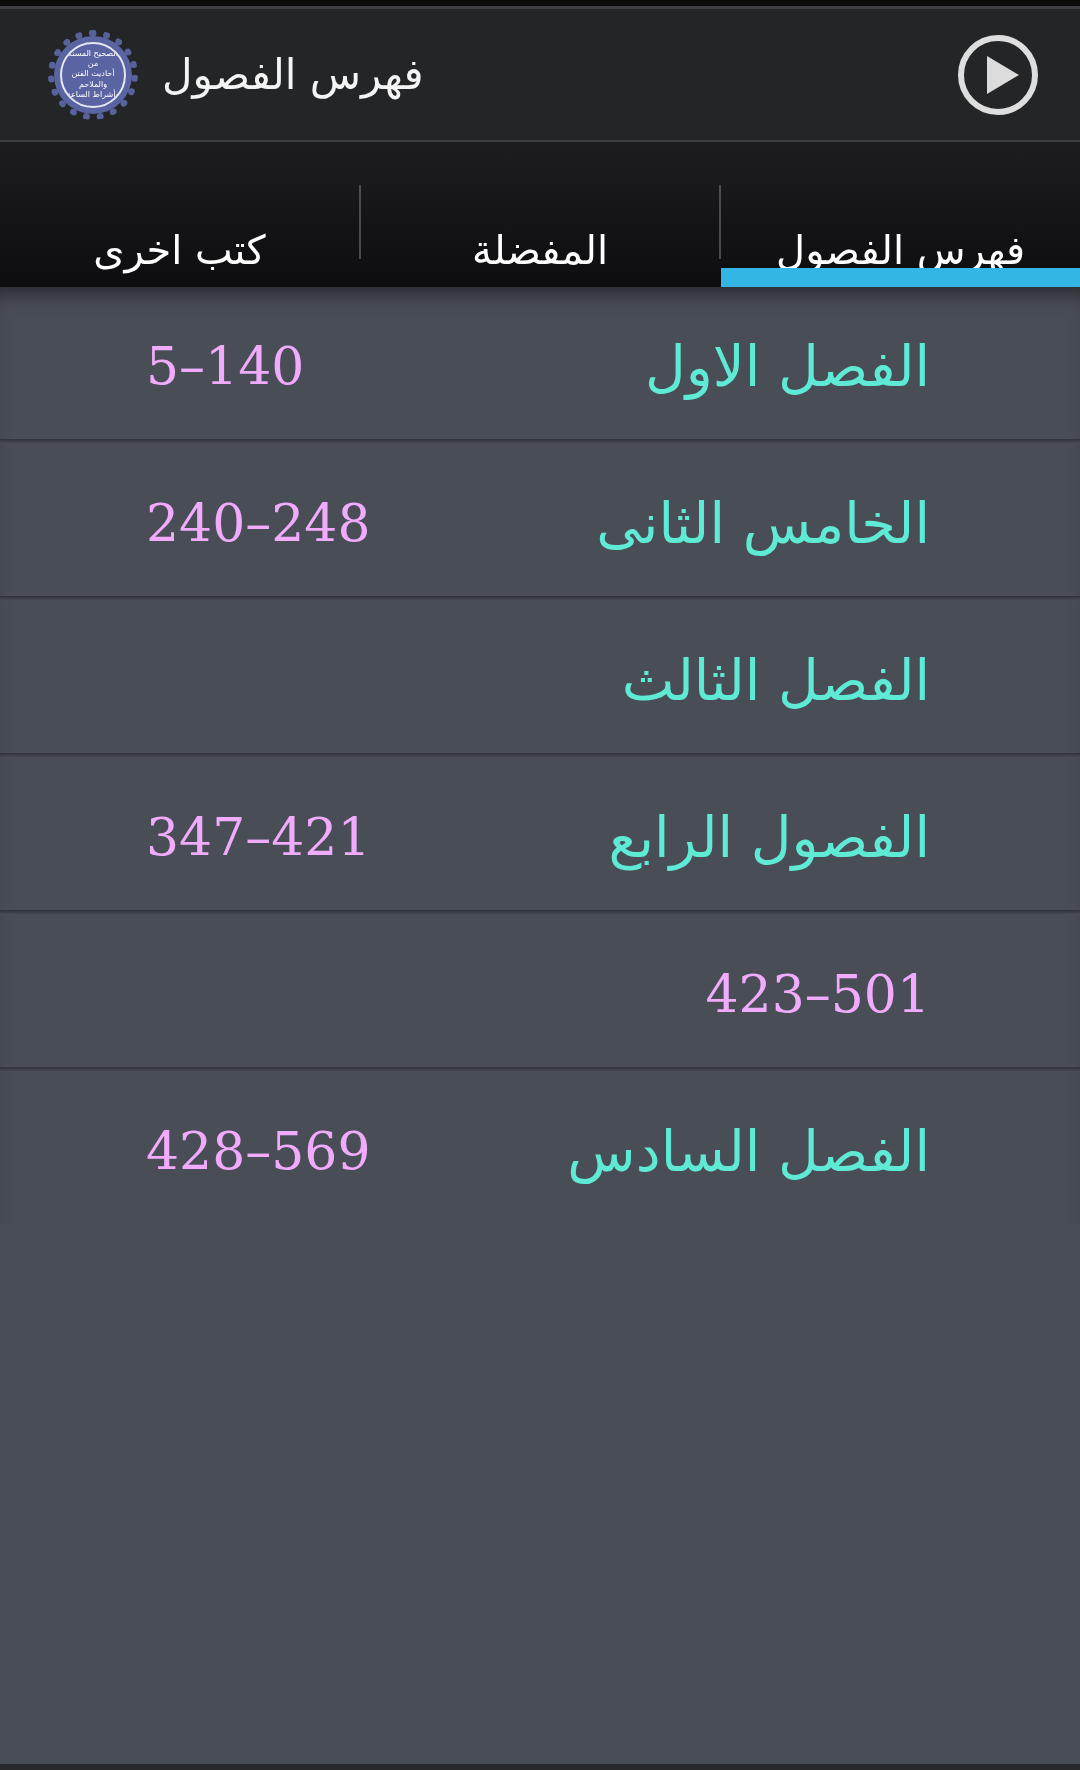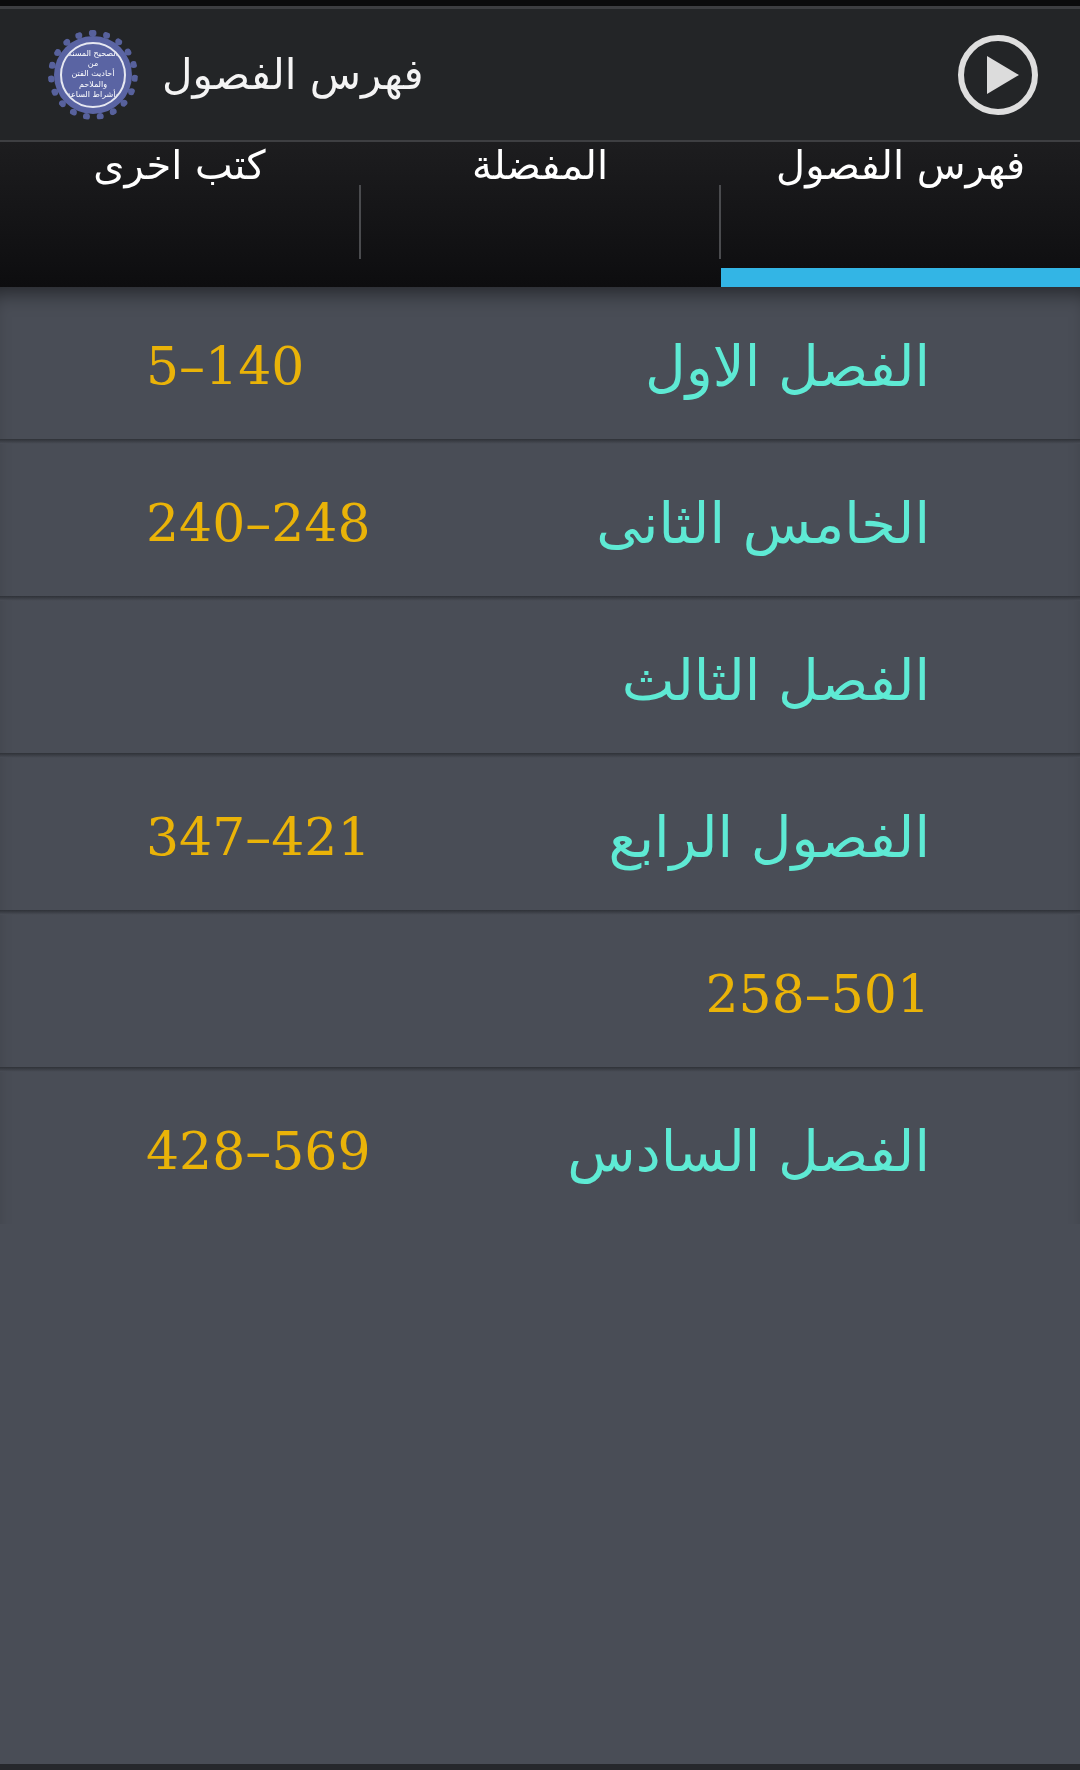"كتب اخرى" .tab { align-items: flex-start -> flex-end }
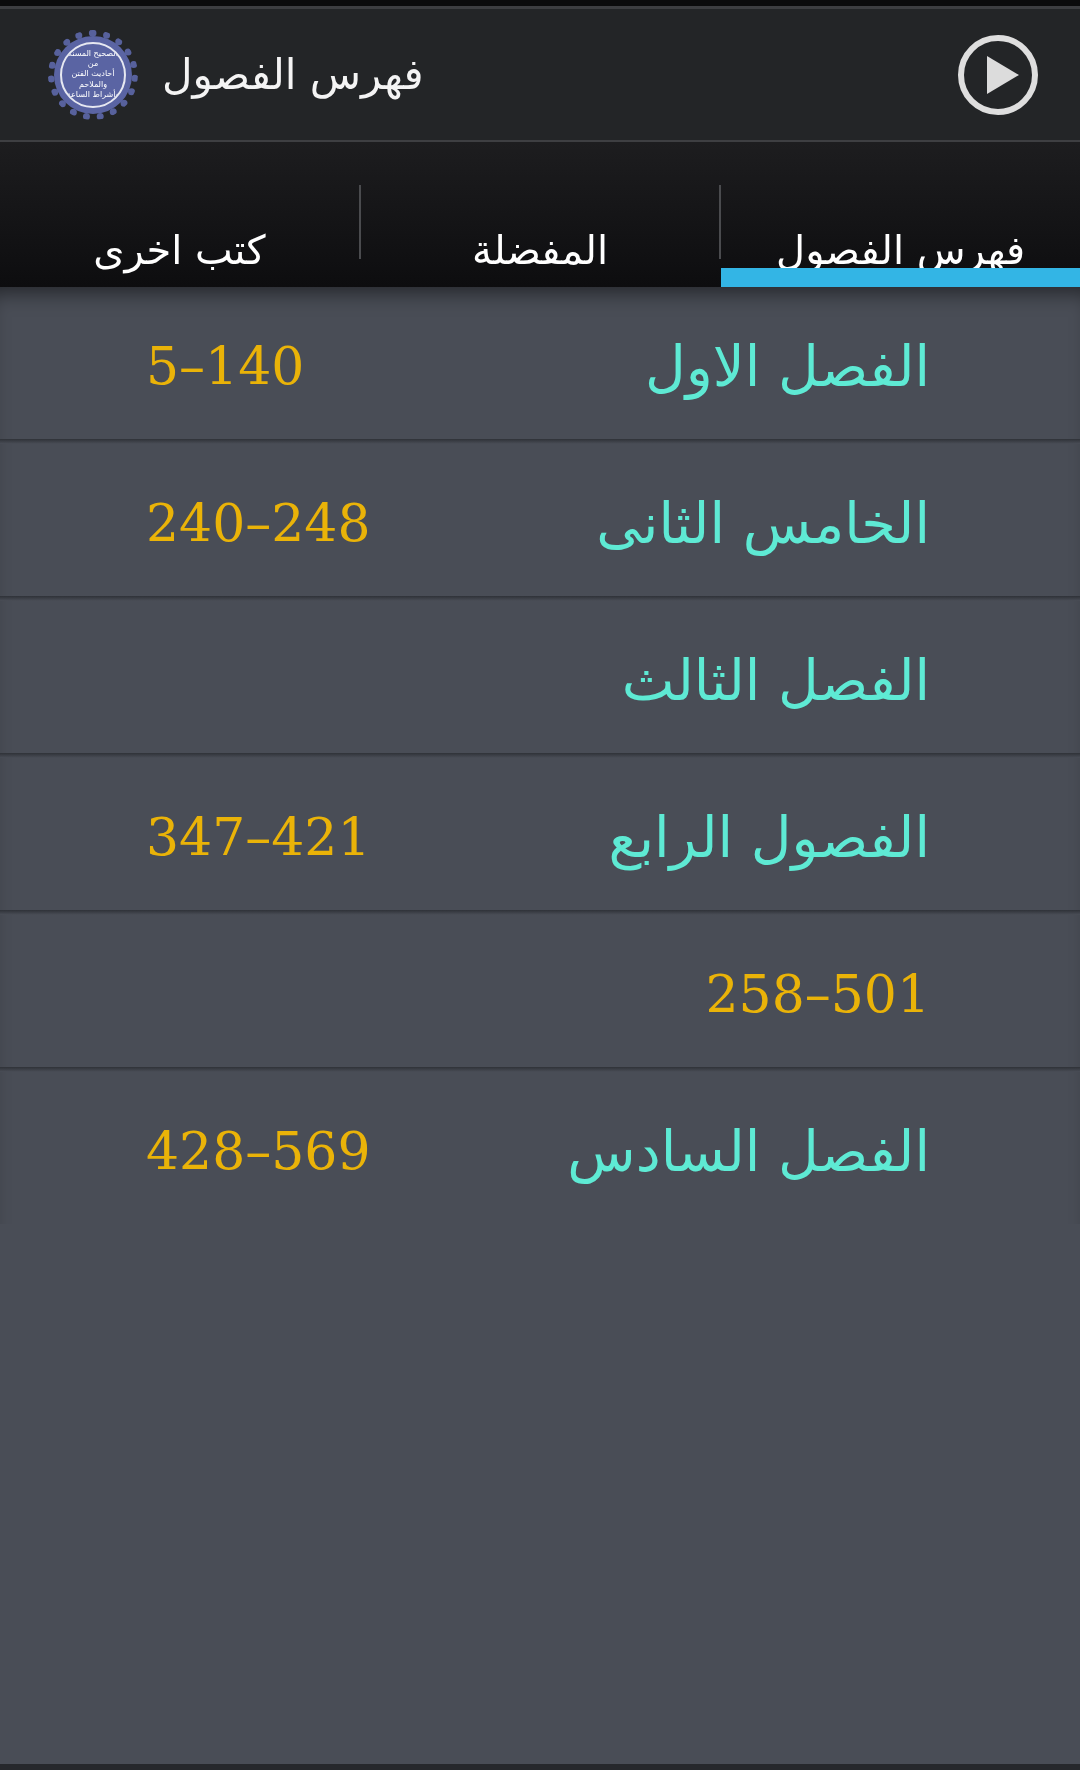"5–140" .chapter-pages { color: #eab308 -> #f0abfc }
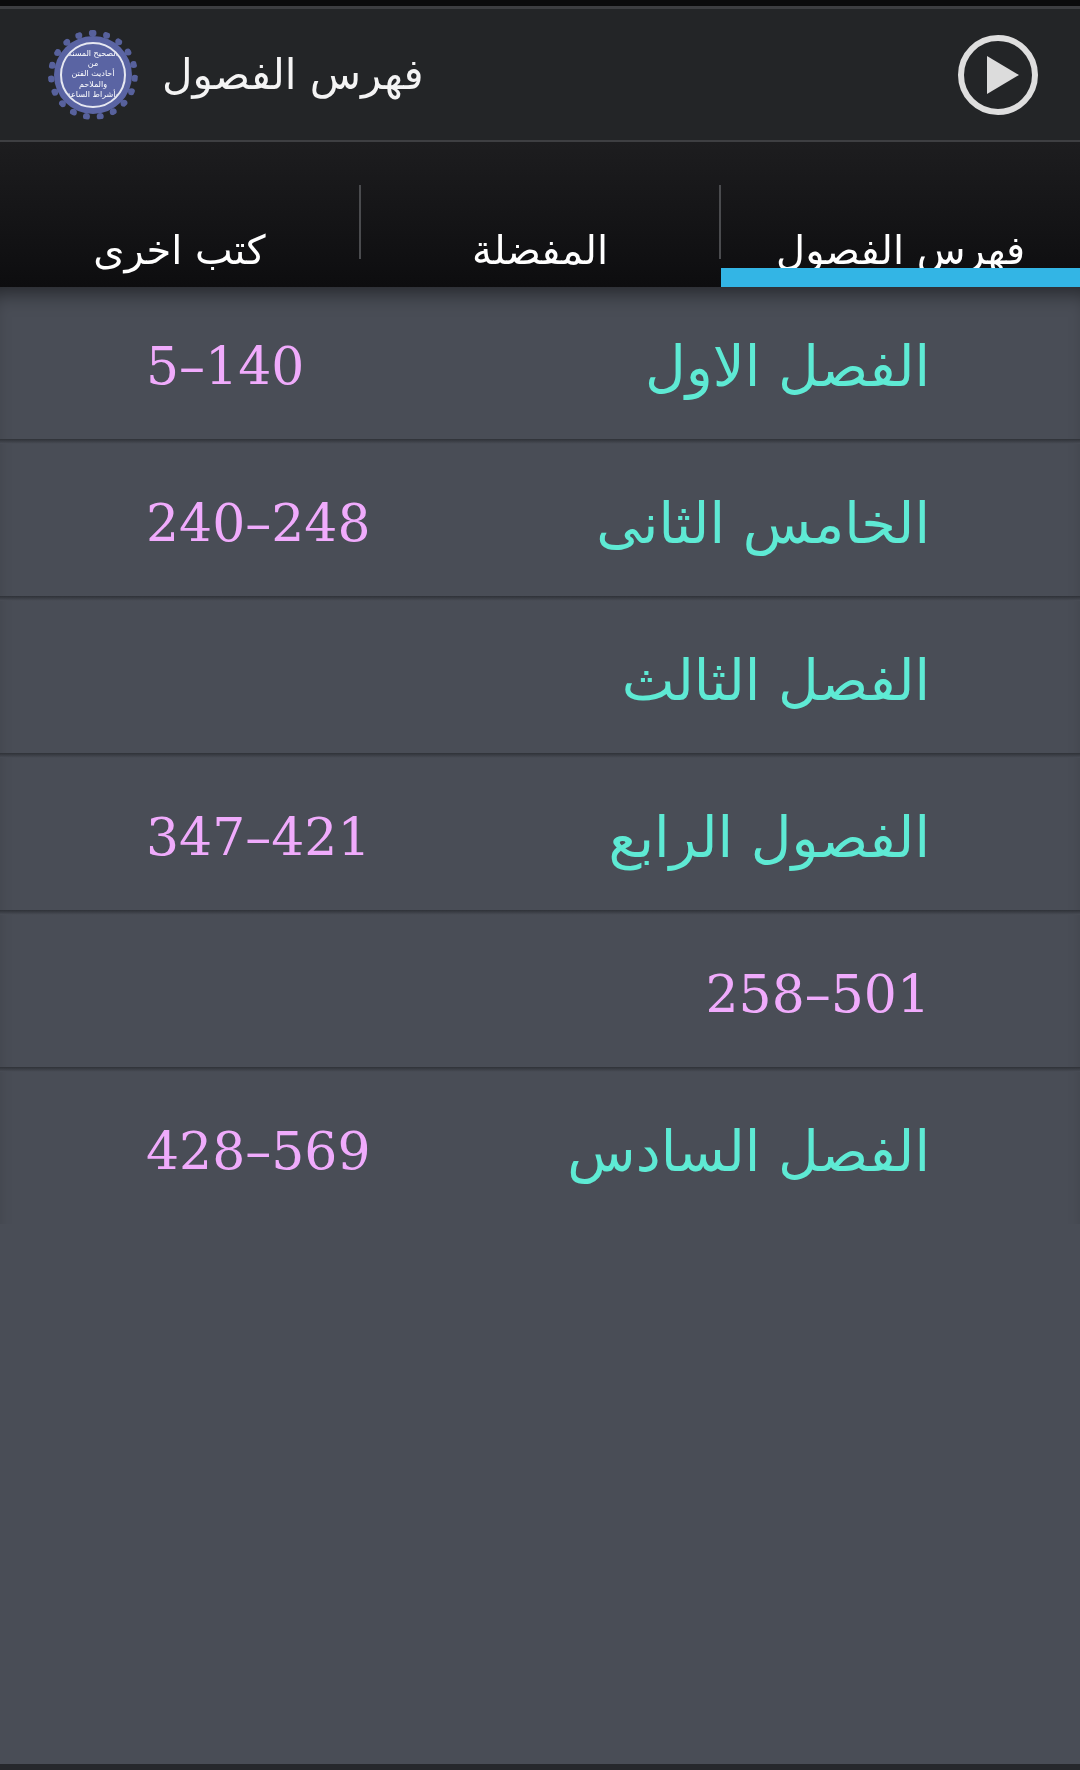"258–501" span.chapter-pages { text: 258 -> 423 }
